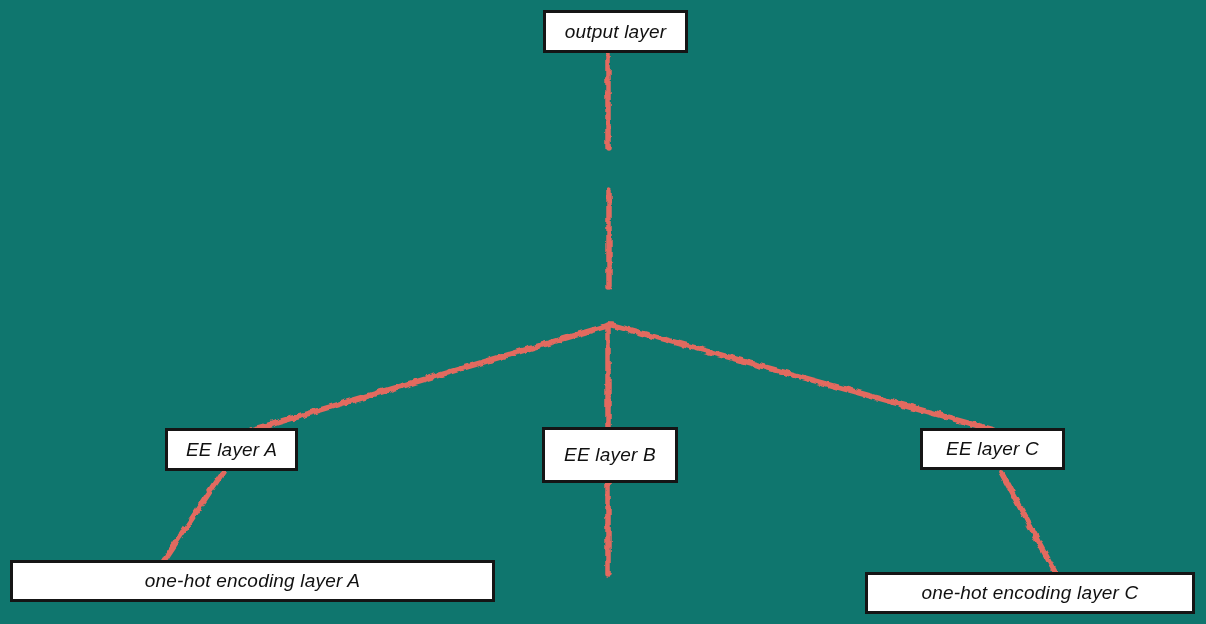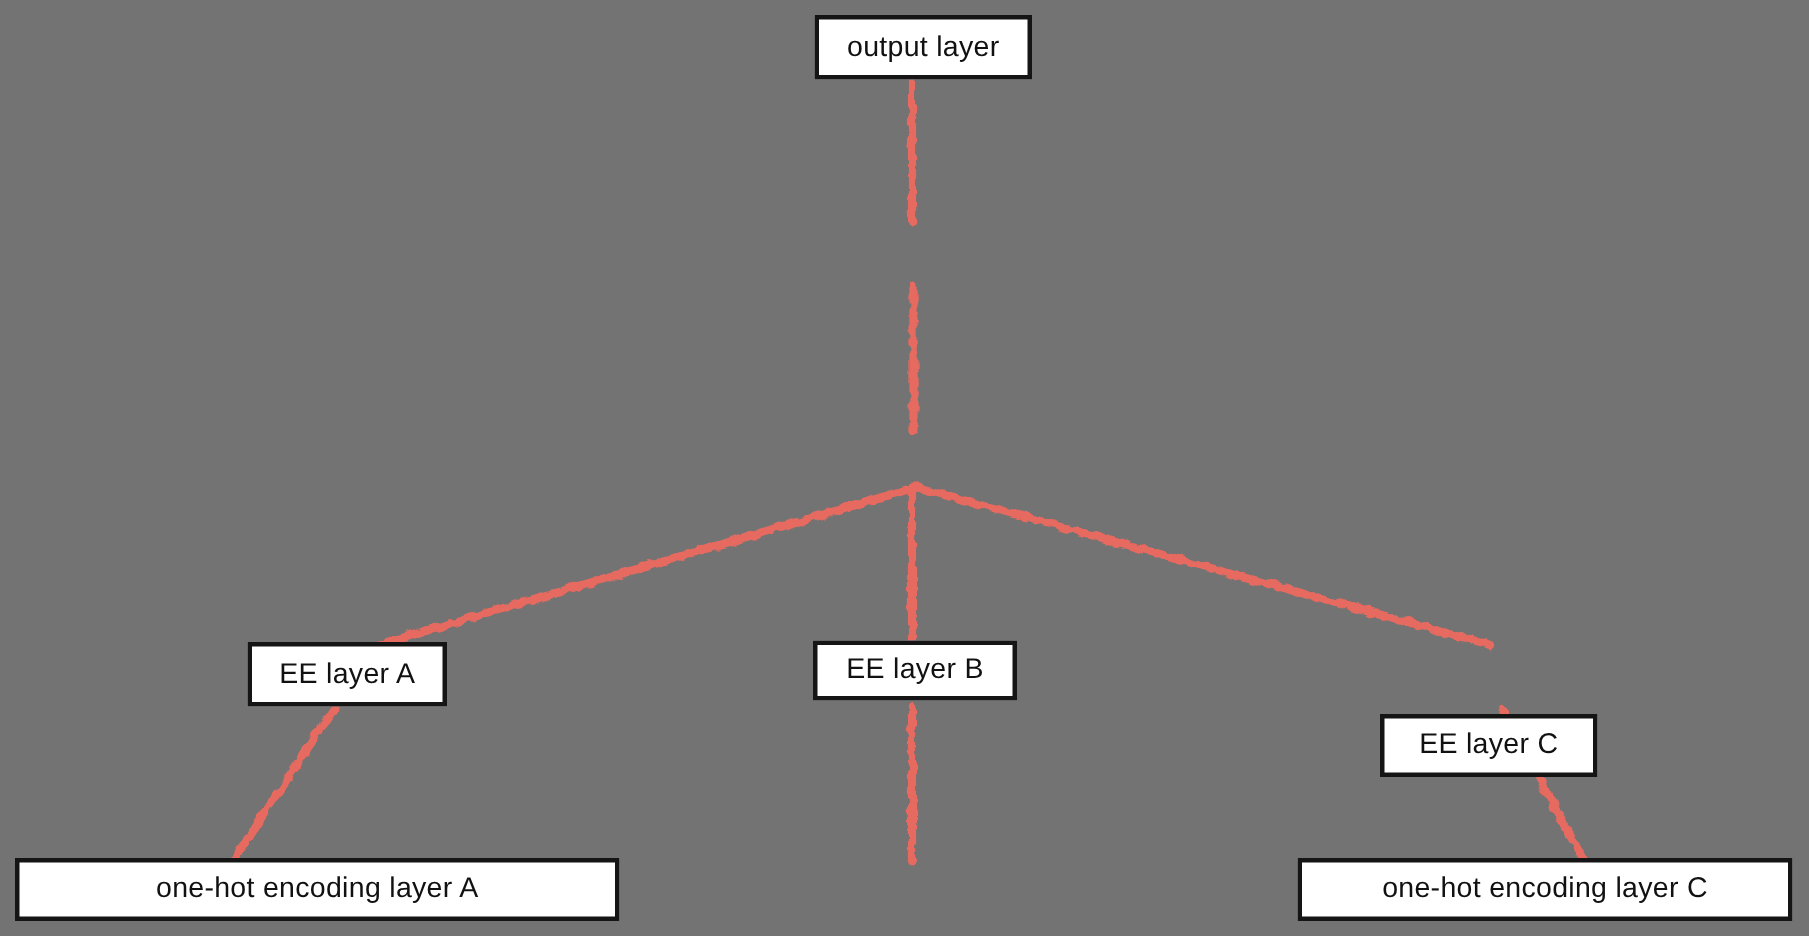"output layer" .canvas { background: #737373 -> #0f766e; font-style: none -> italic }
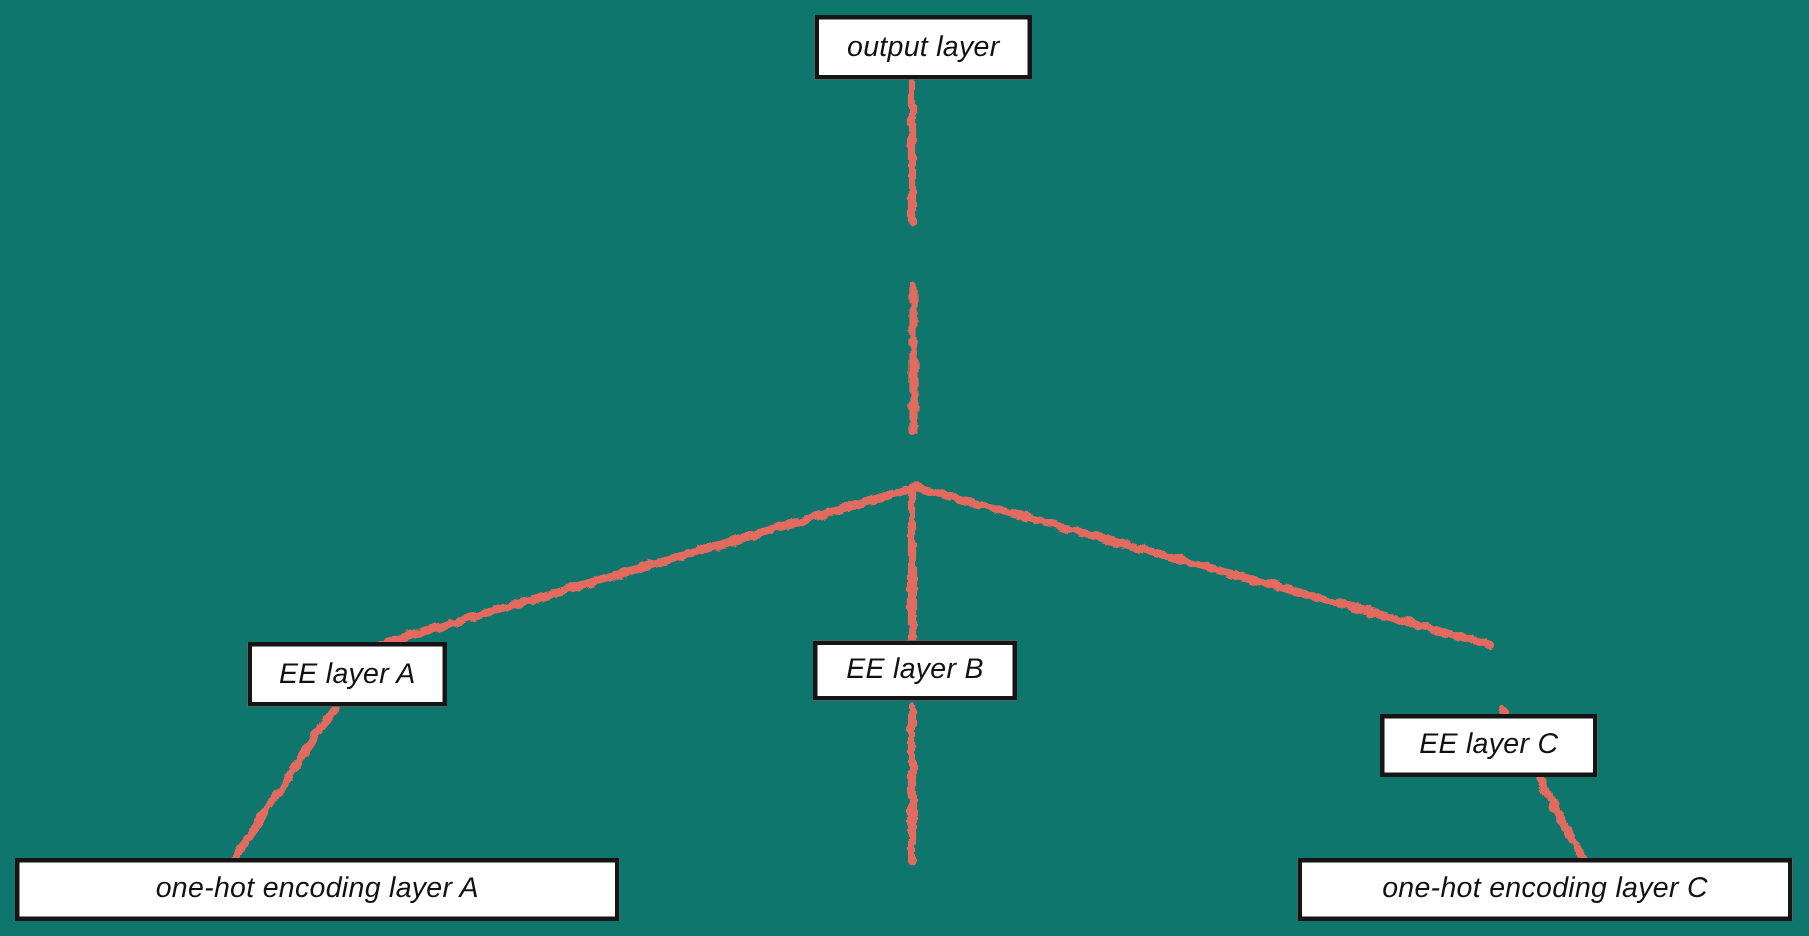"EE layer B" .n-ee-b { height: 40px -> 56px }
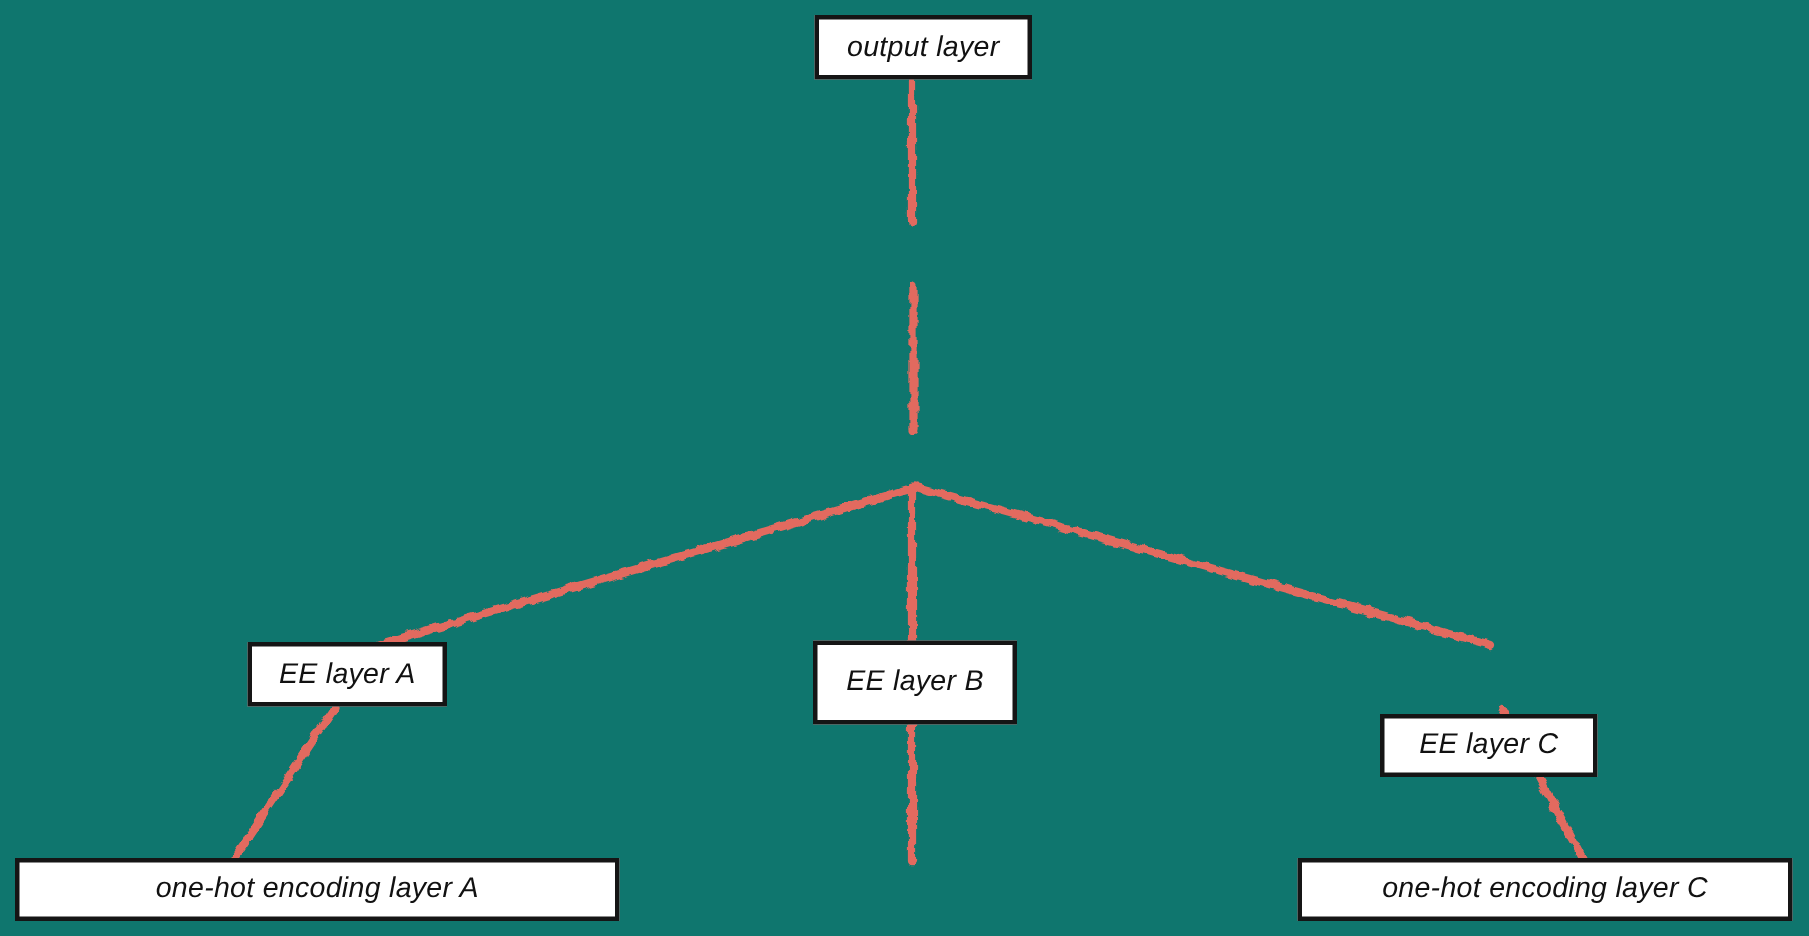"EE layer C" .n-ee-c { margin-top: 48px -> none }
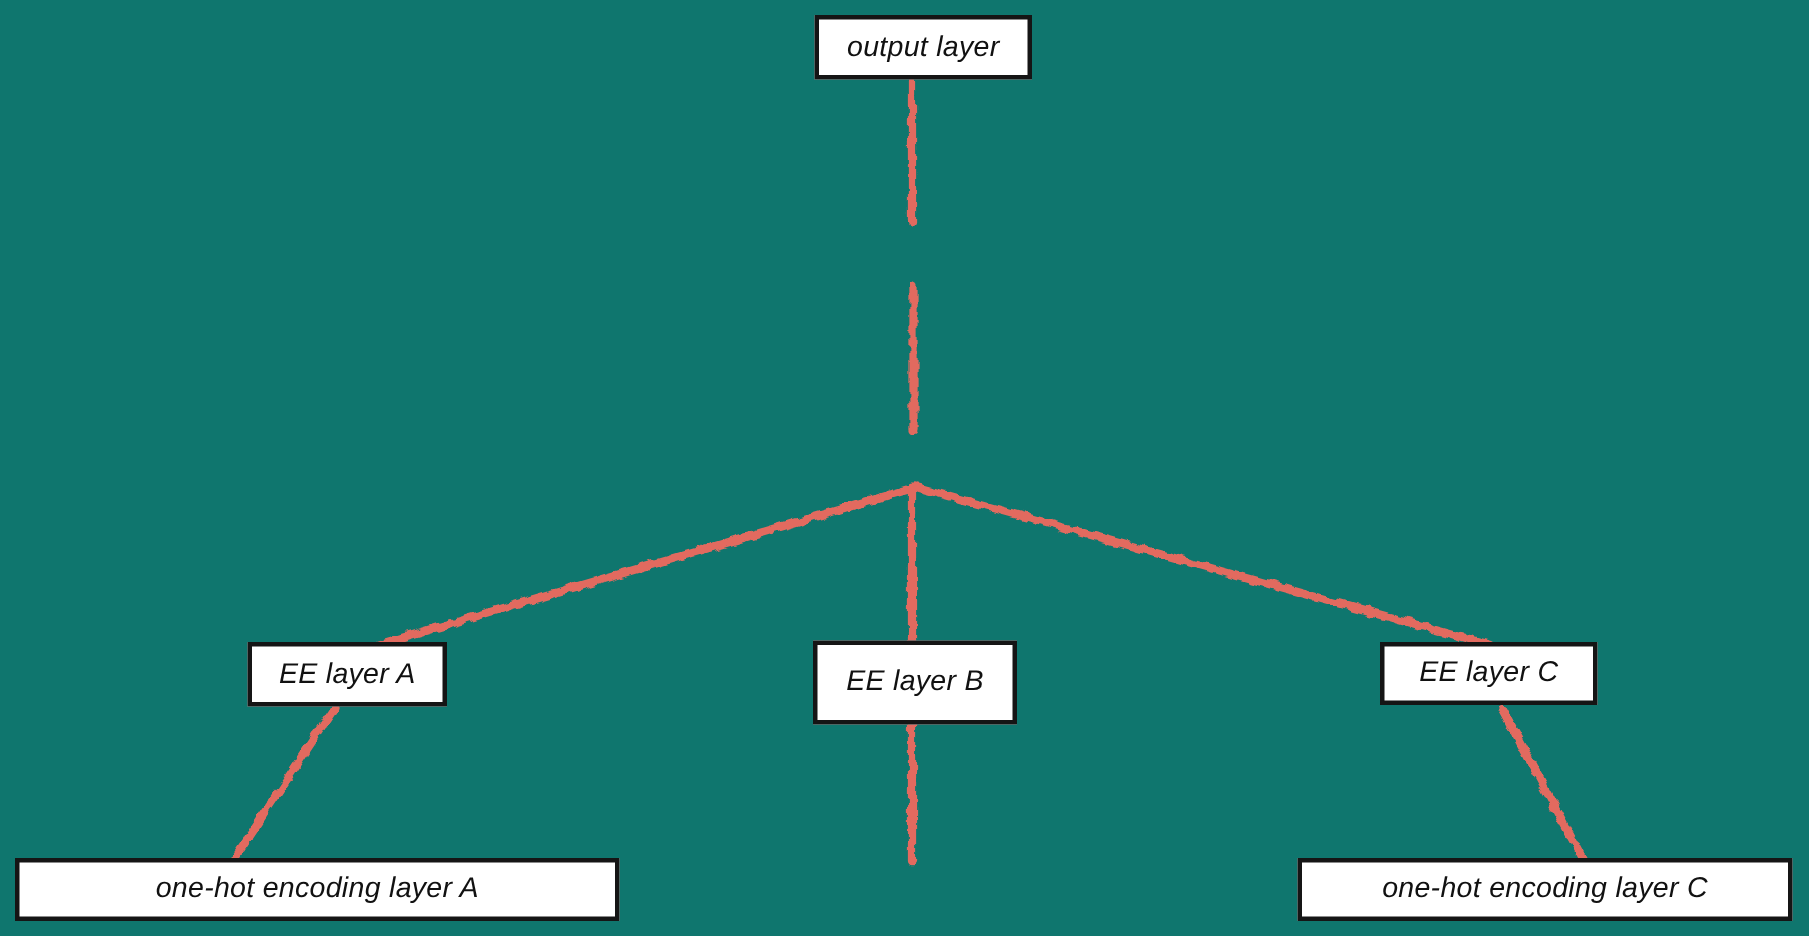"one-hot encoding layer A" .n-onehot-a { top: 572px -> 560px; width: 403px -> 485px }
